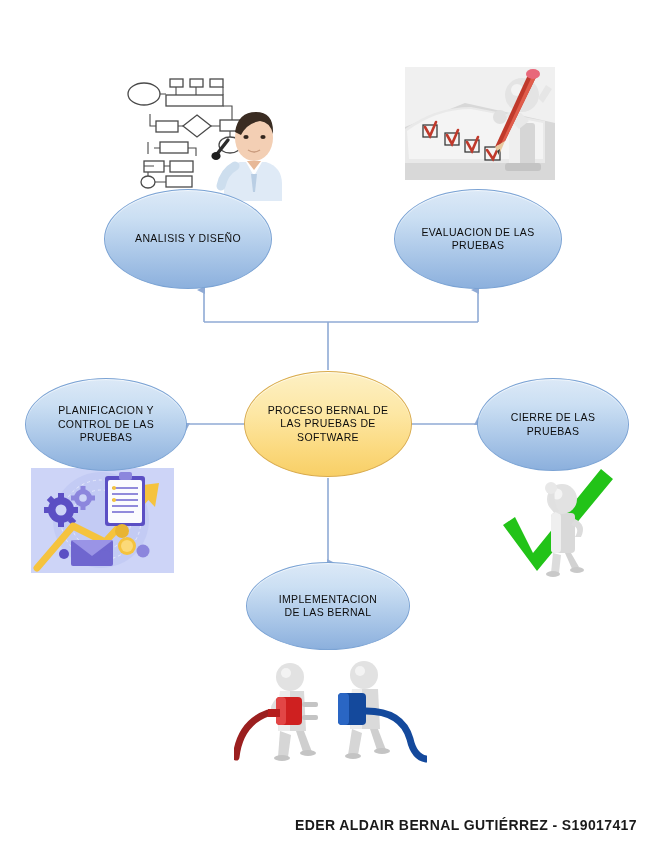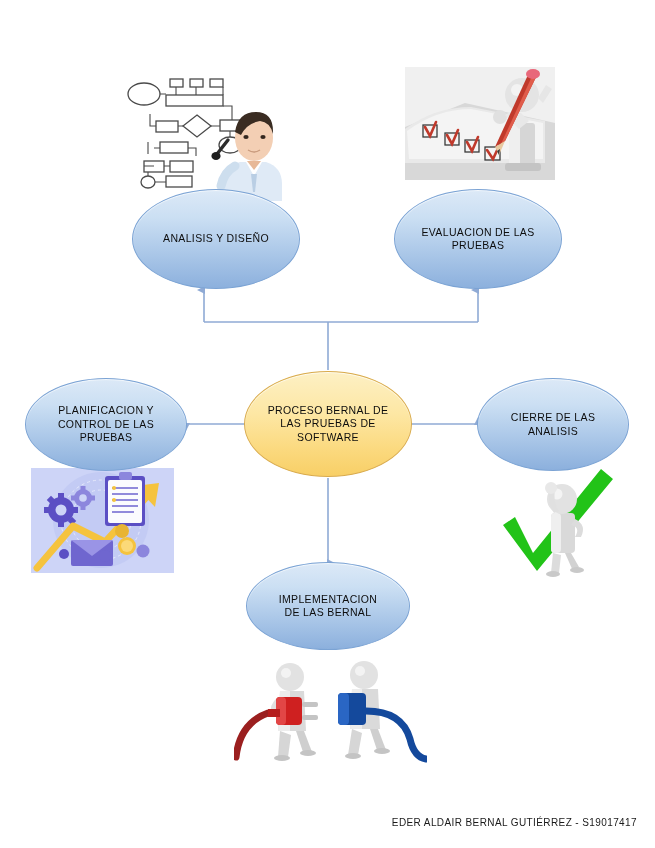"ANALISIS Y DISEÑO" div.node { left: 132px -> 104px }
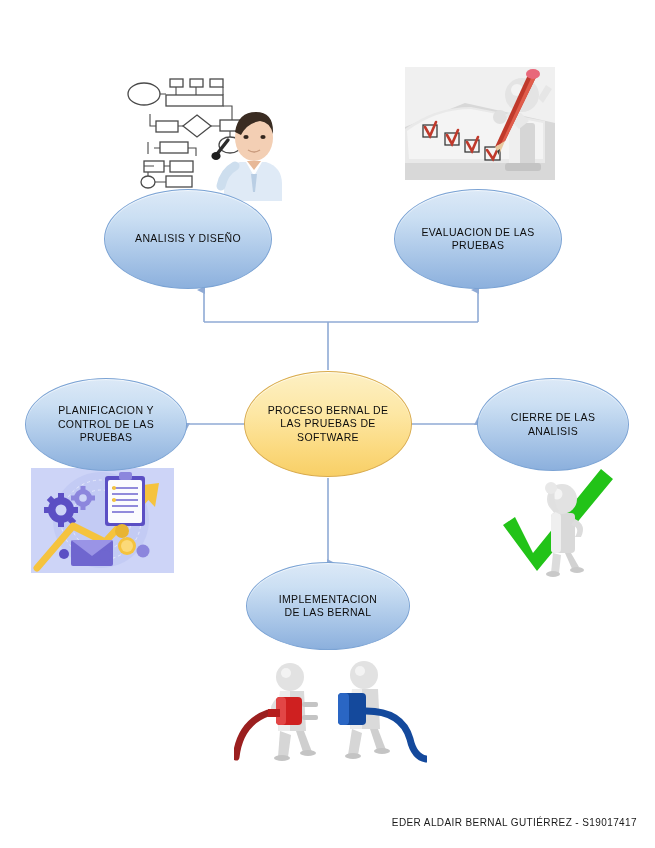"CIERRE DE LAS" span.node-label { text: ANALISIS -> PRUEBAS }
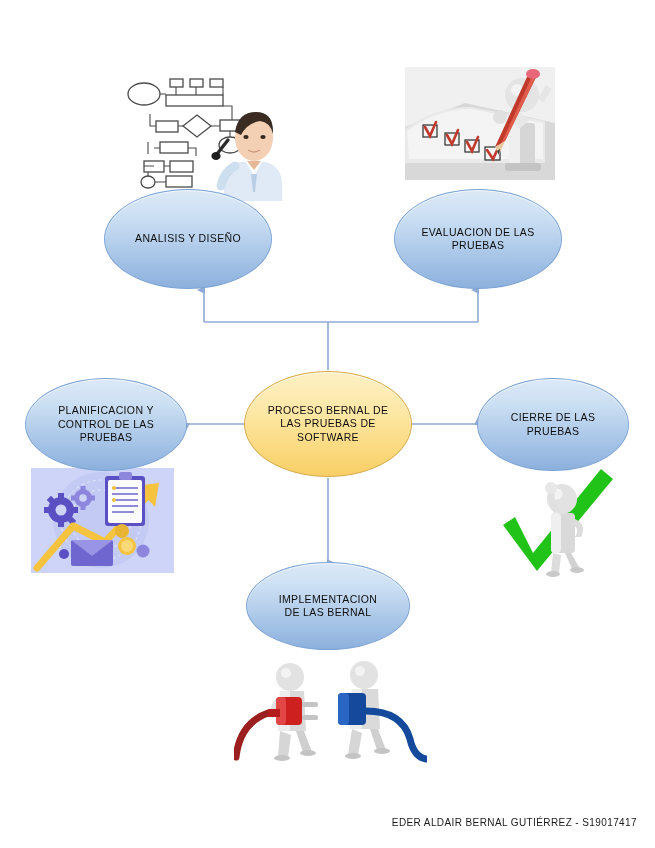"EDER ALDAIR BERNAL GUTIÉRREZ -" .footer { font-size: 10px -> 14px; font-weight: none -> bold }
